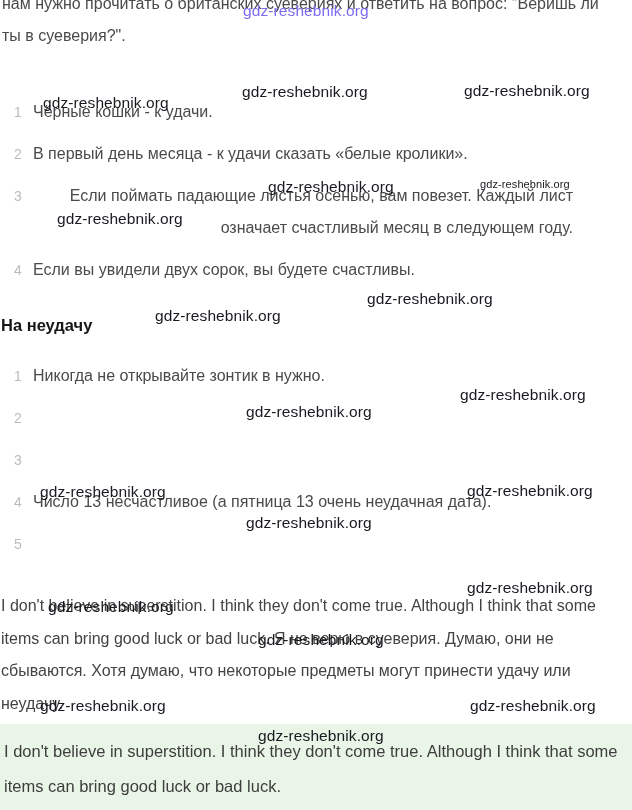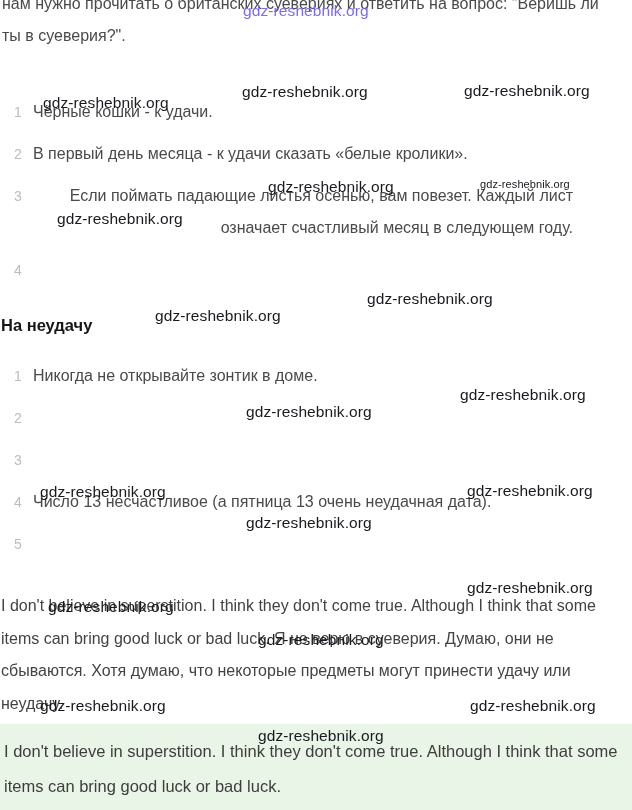"Если вы увидели двух сорок," span.txt { html: none -> <span>Если вы увидели двух сорок, вы будете счастливы.</span> }
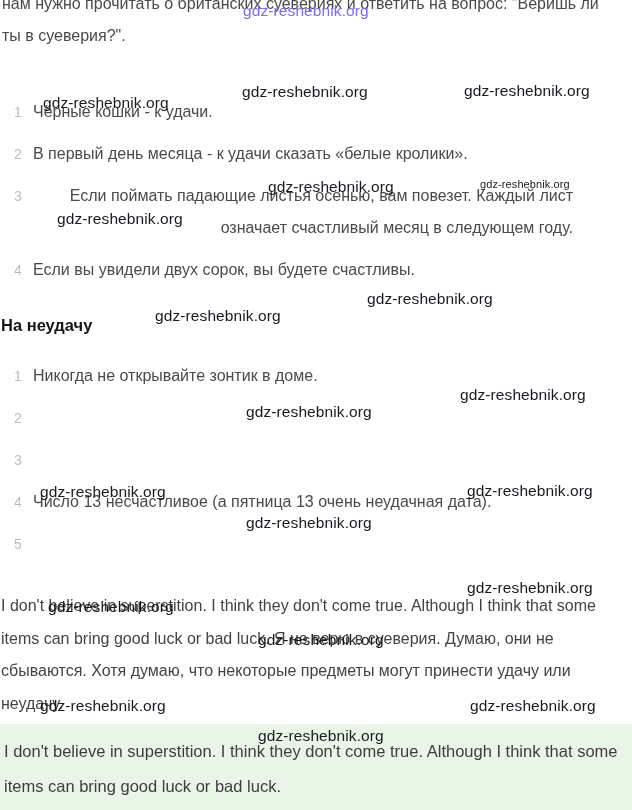"Никогда не открывайте зонтик в" span.txt { text: доме -> нужно }
